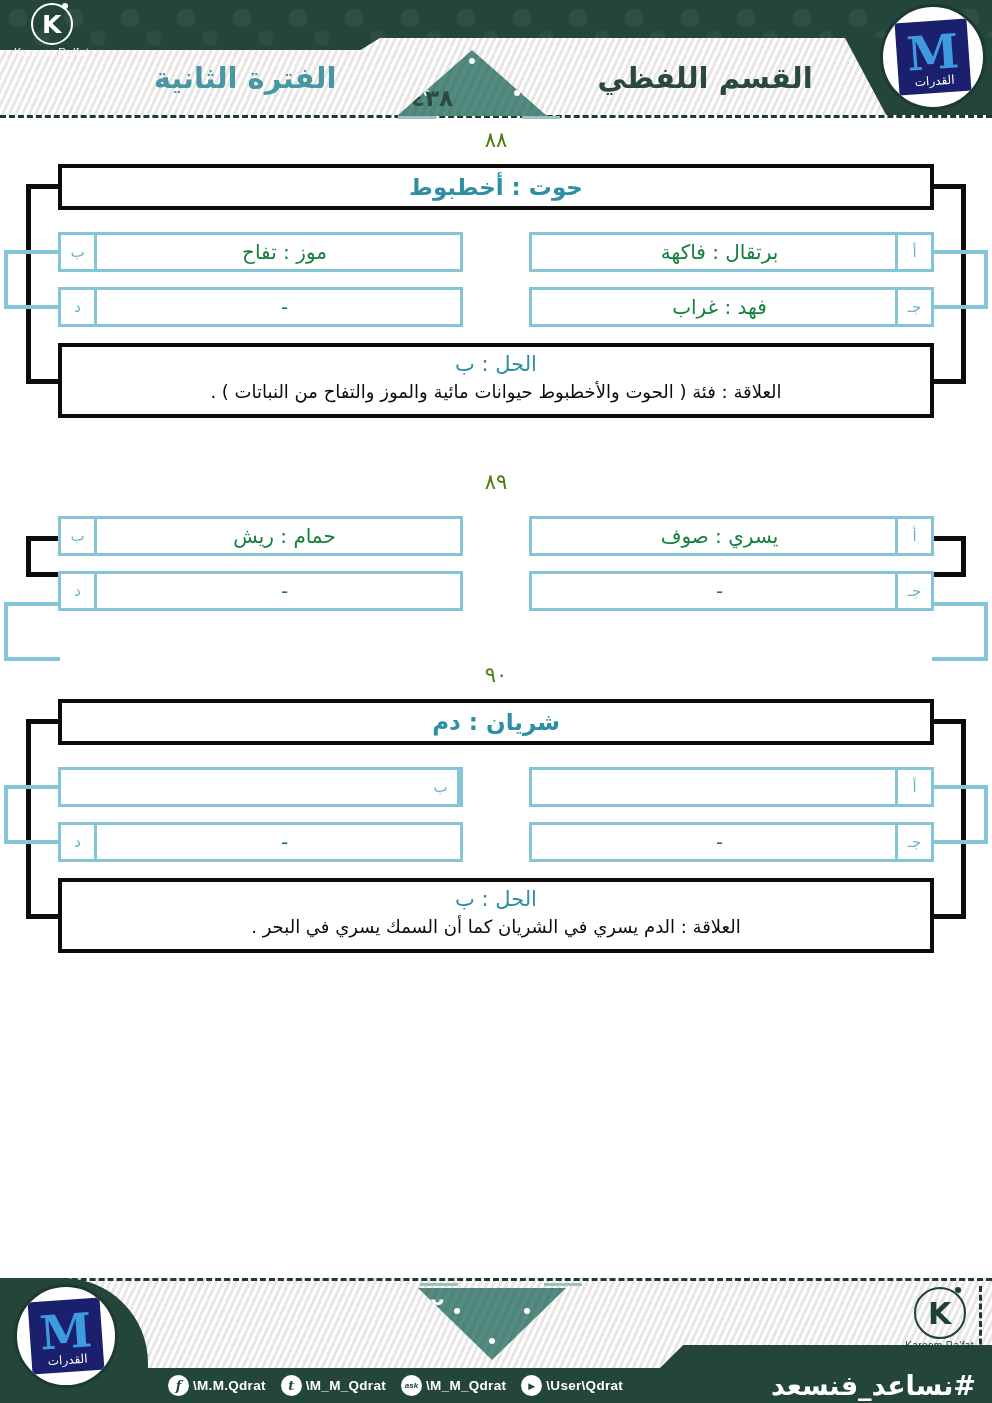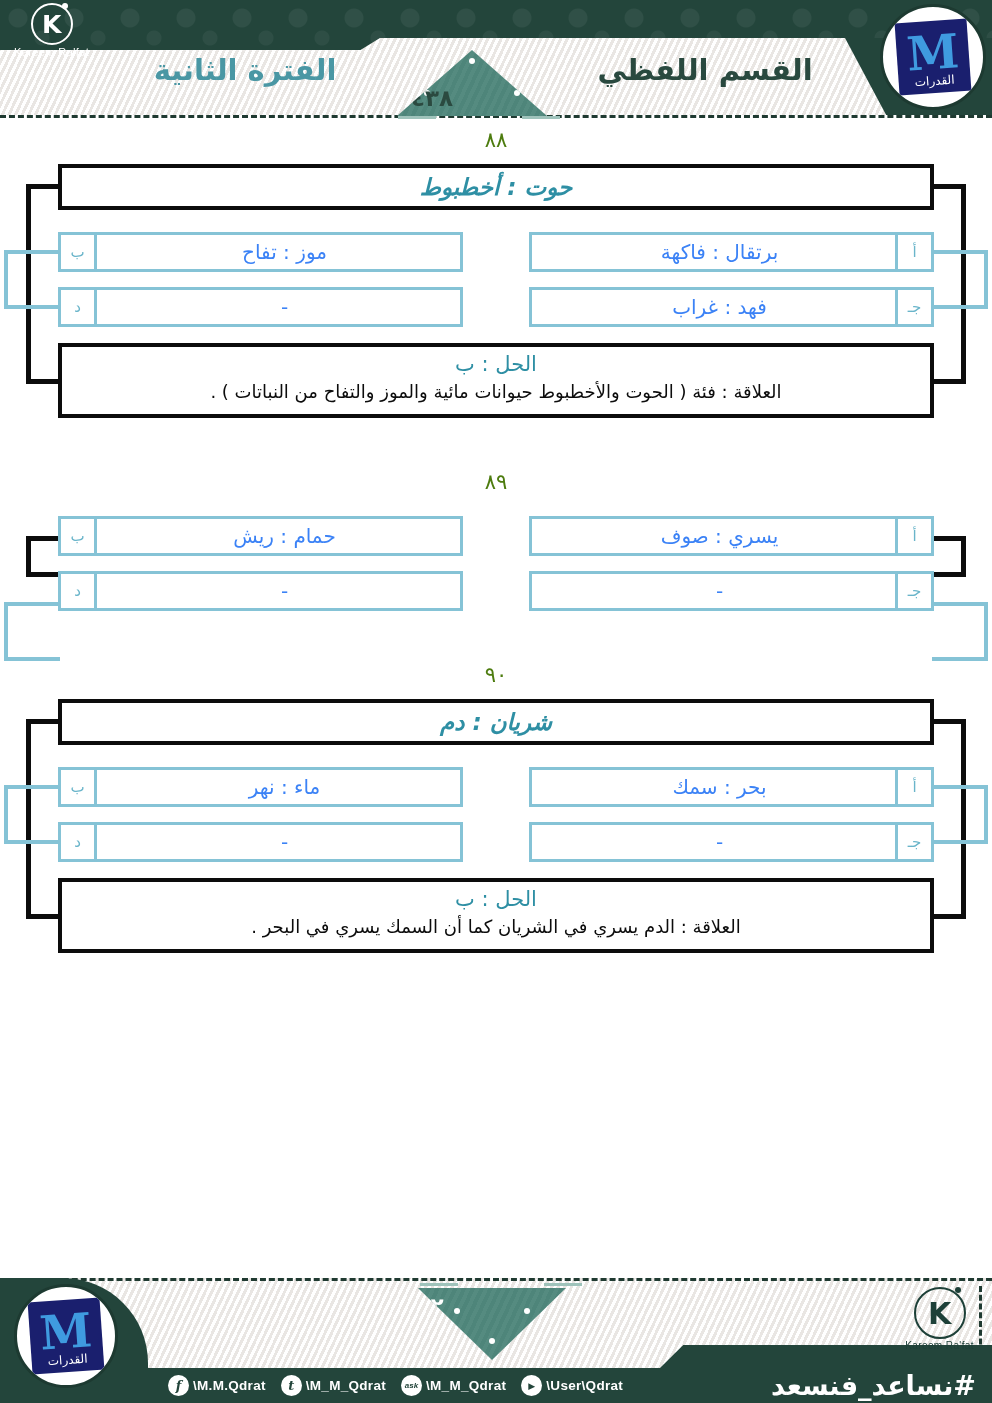"الفترة الثانية" .period-title, .section-title { top: 49px -> 57px }
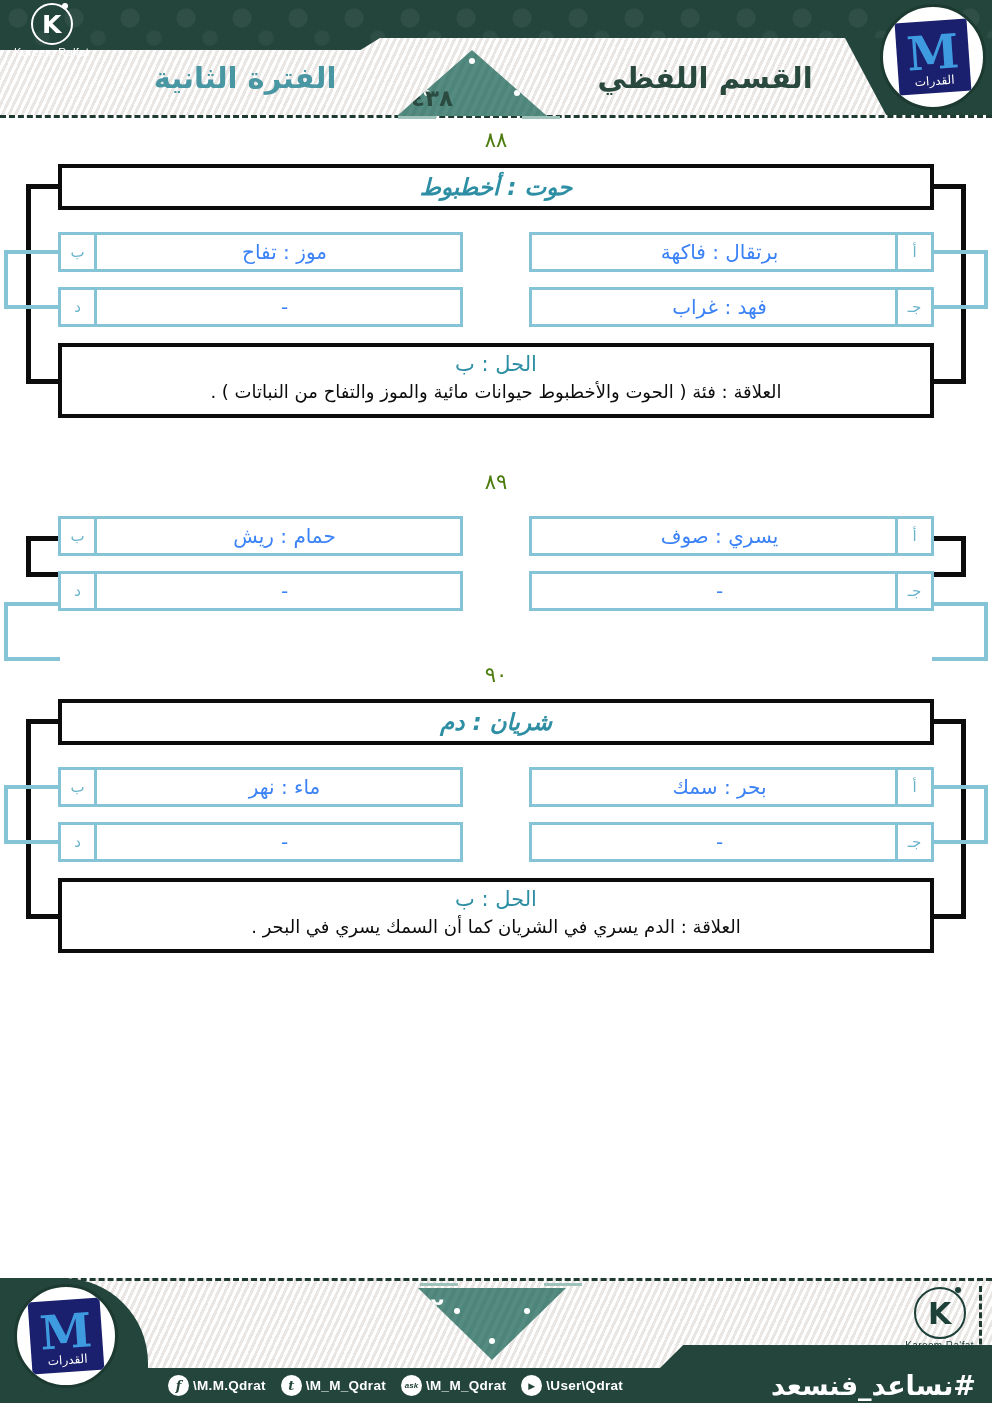"حوت : أخطبوط" .title-box { font-style: italic -> none }
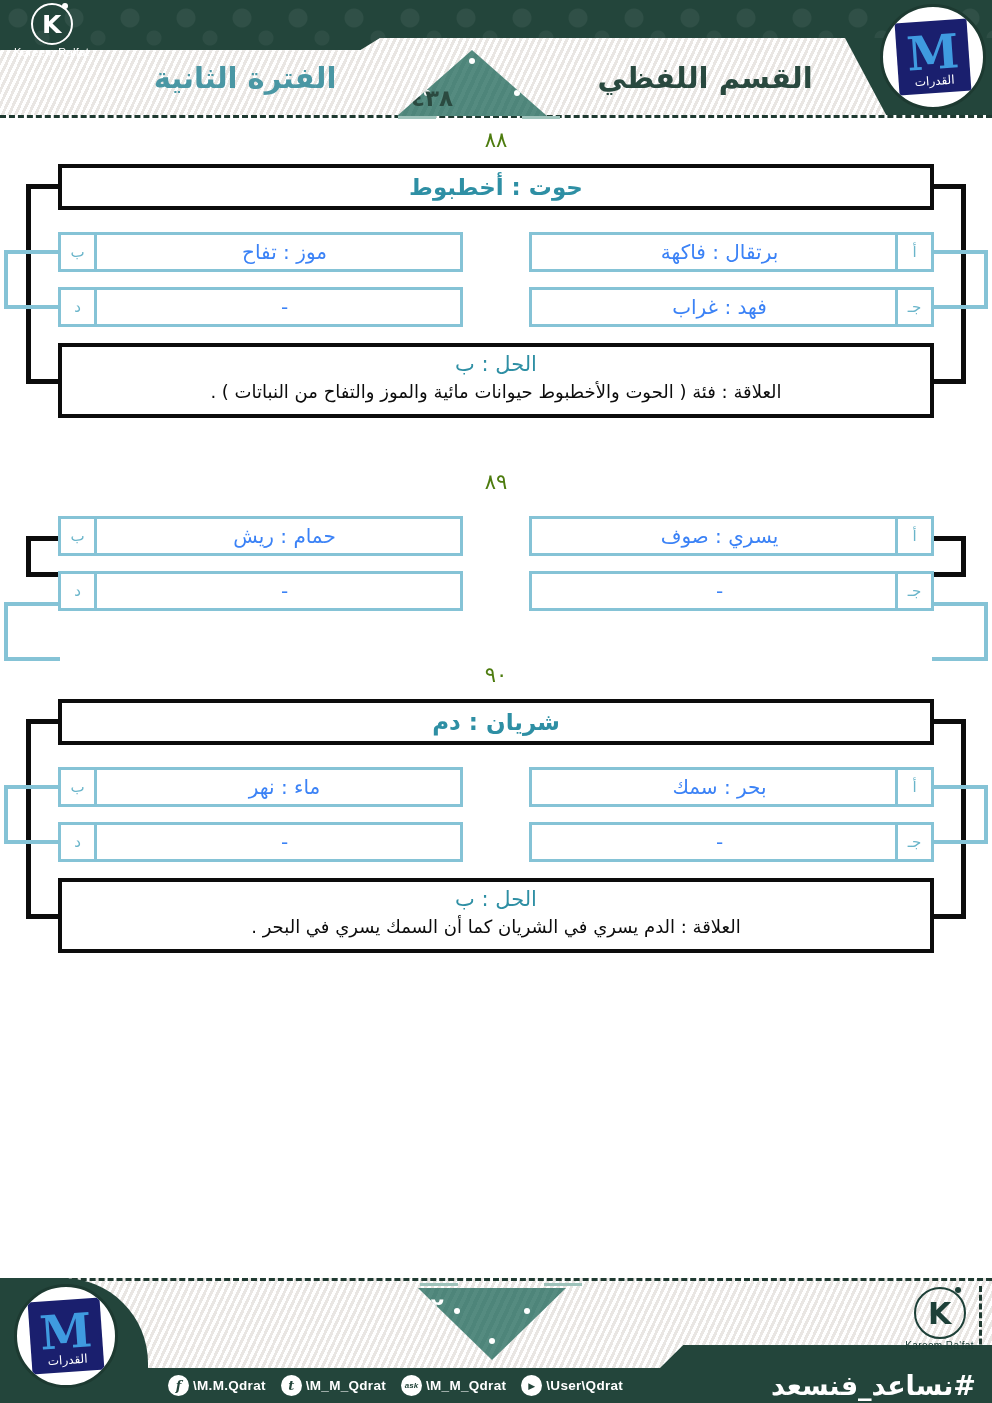"موز : تفاح" .option .opt-text { color: #3b82f6 -> #15803d }
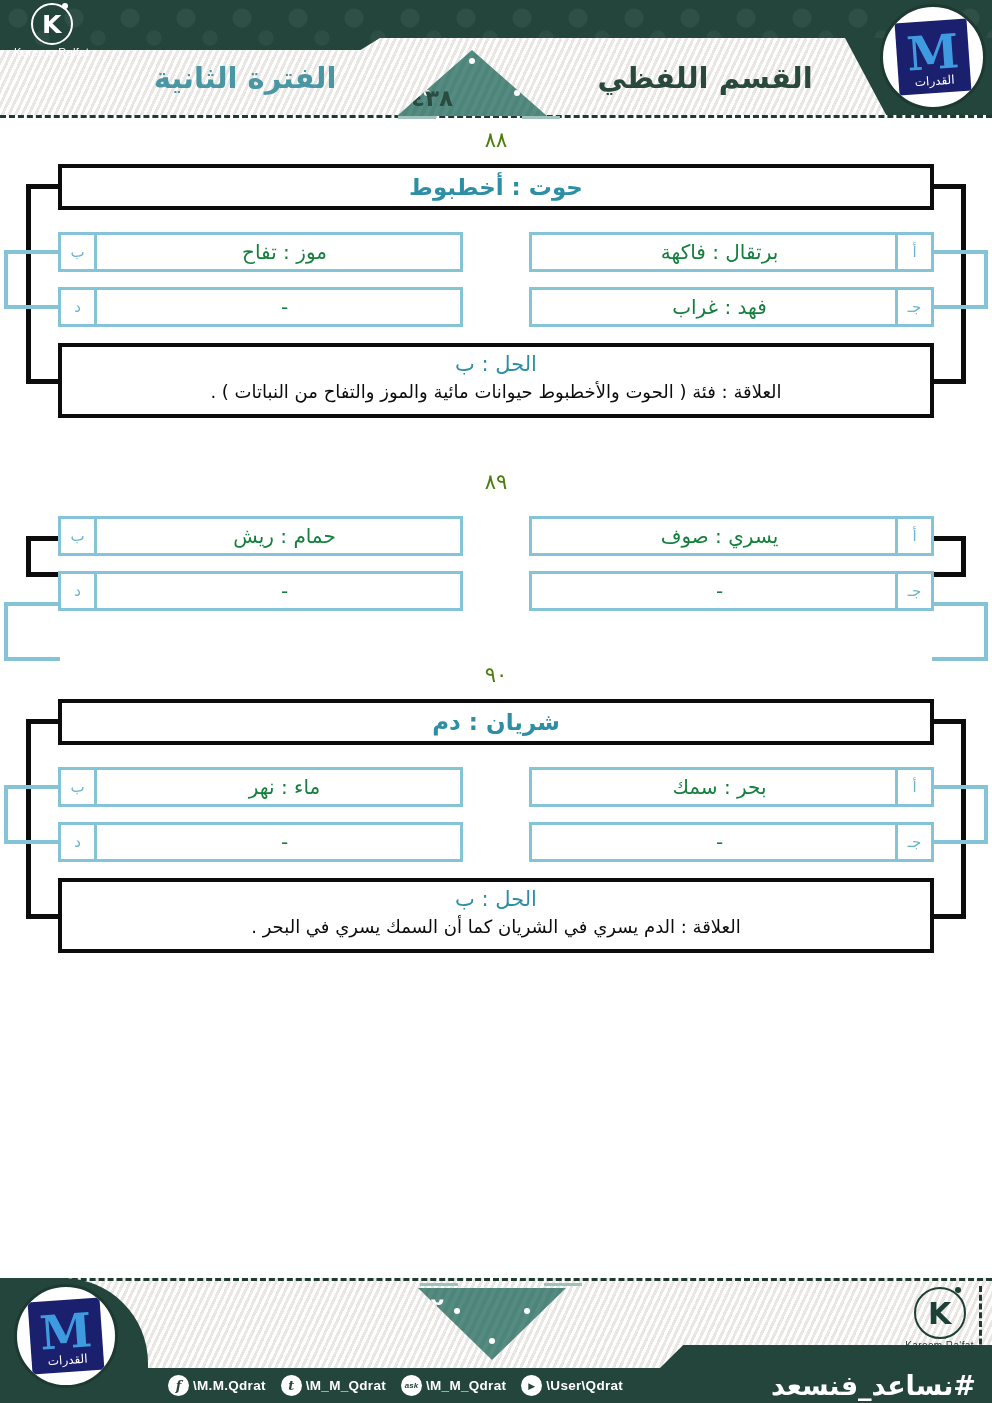"ماء : نهر" span.opt-text { html: <span>ماء : نهر</span> -> none }
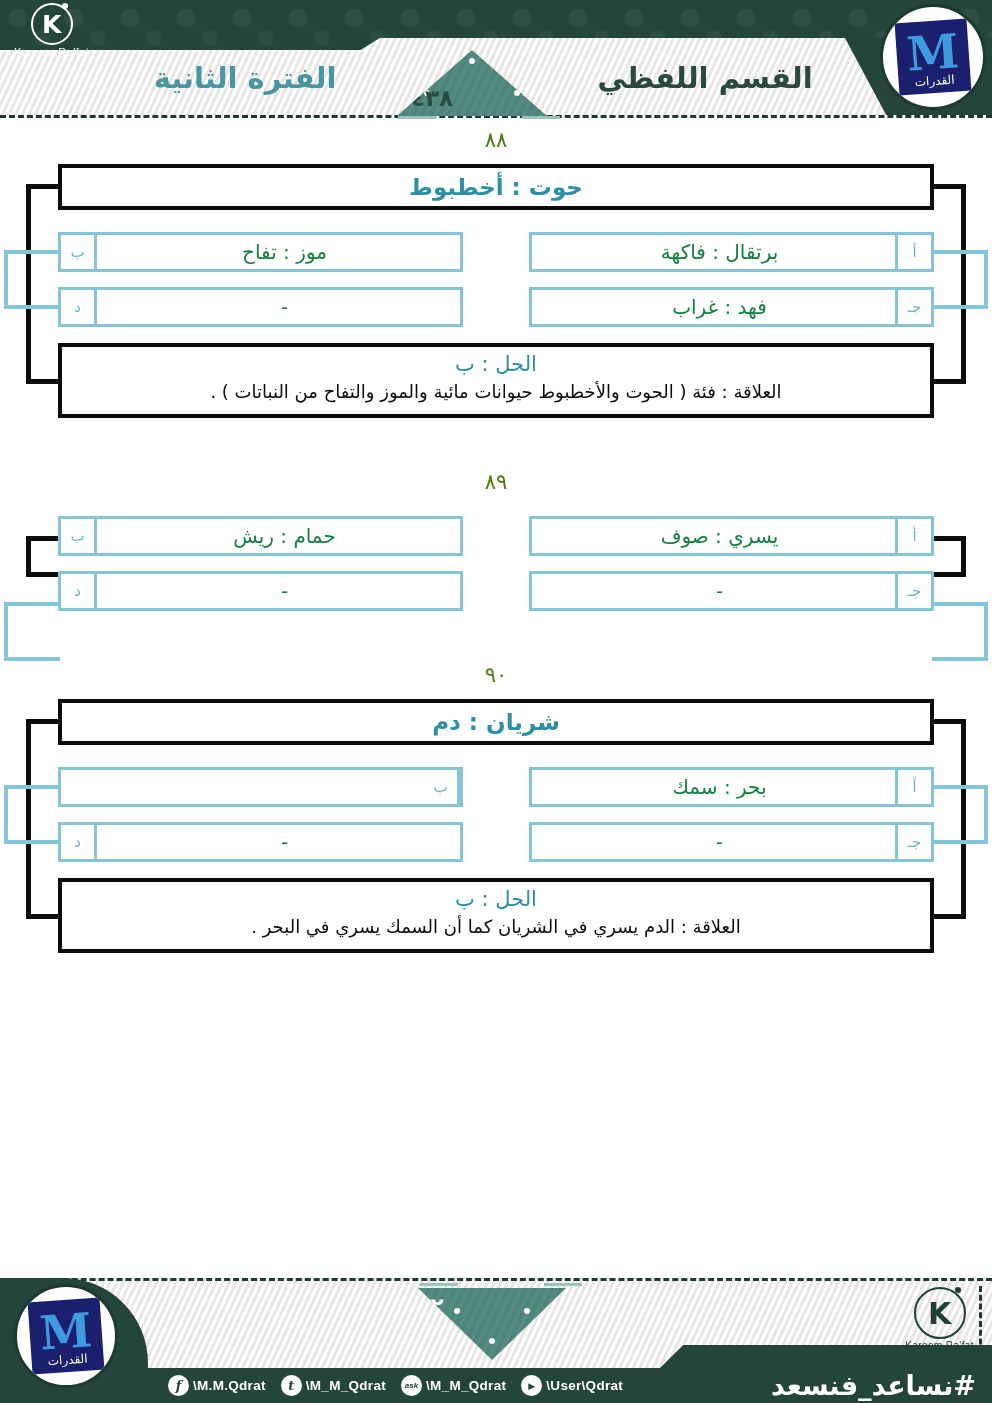"بحر : سمك" span.opt-text { html: <span>بحر : سمك</span> -> none }
